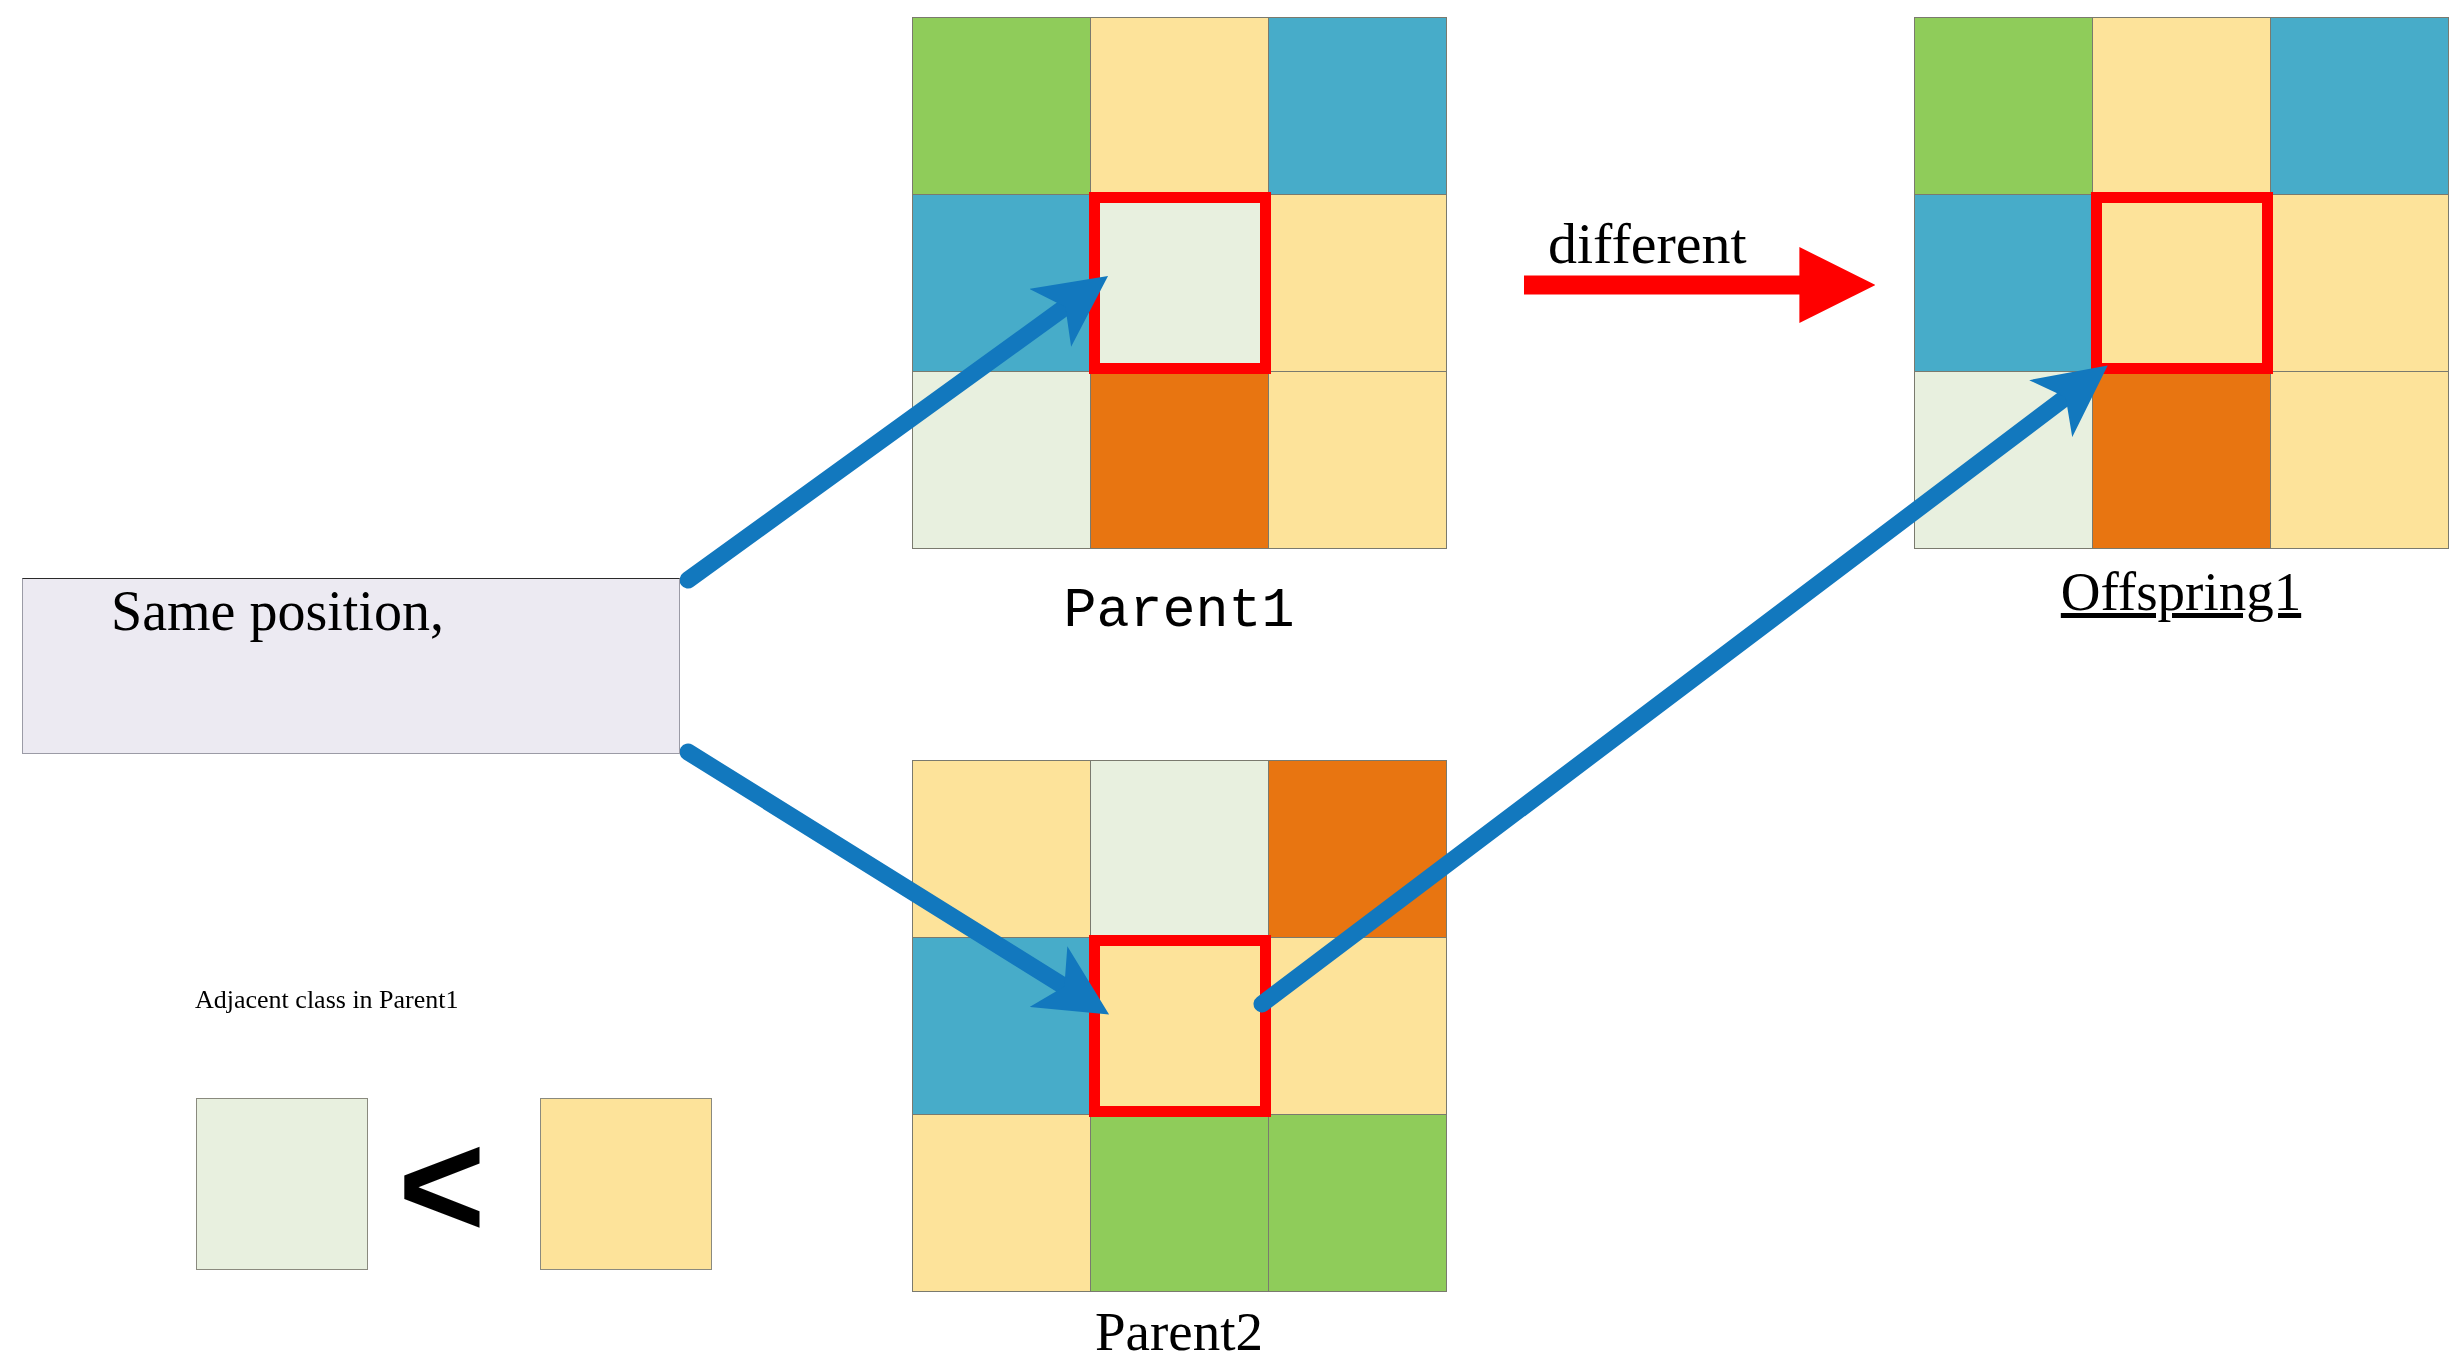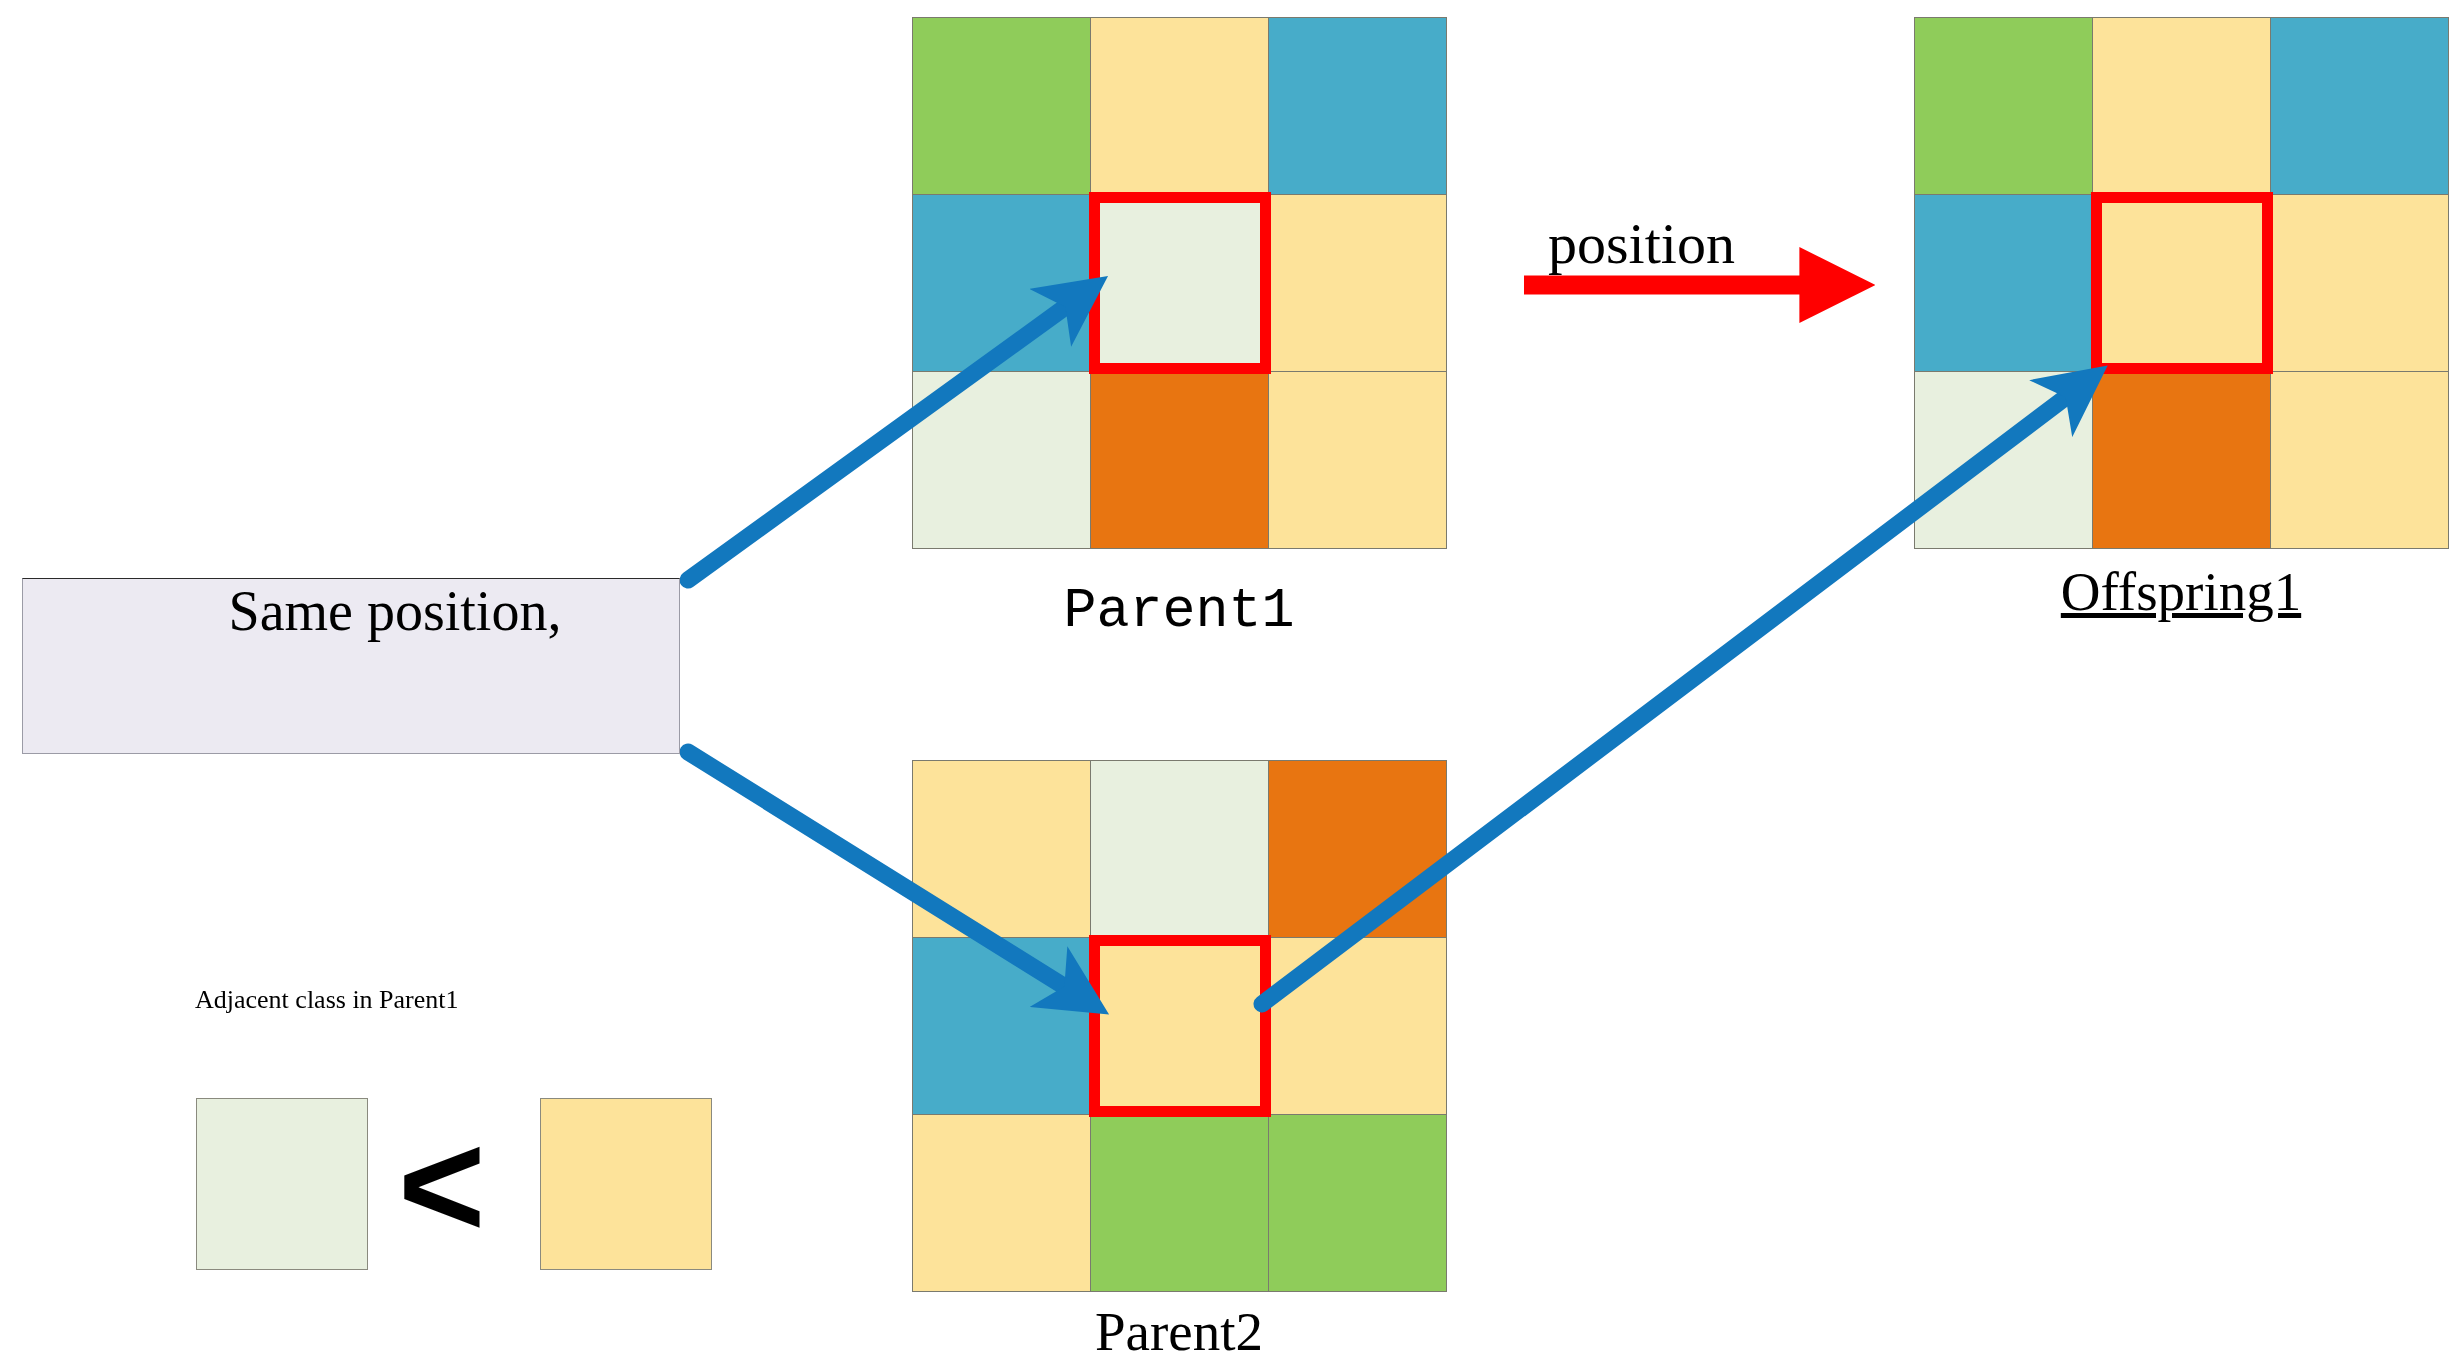"position" div { text: position -> different }
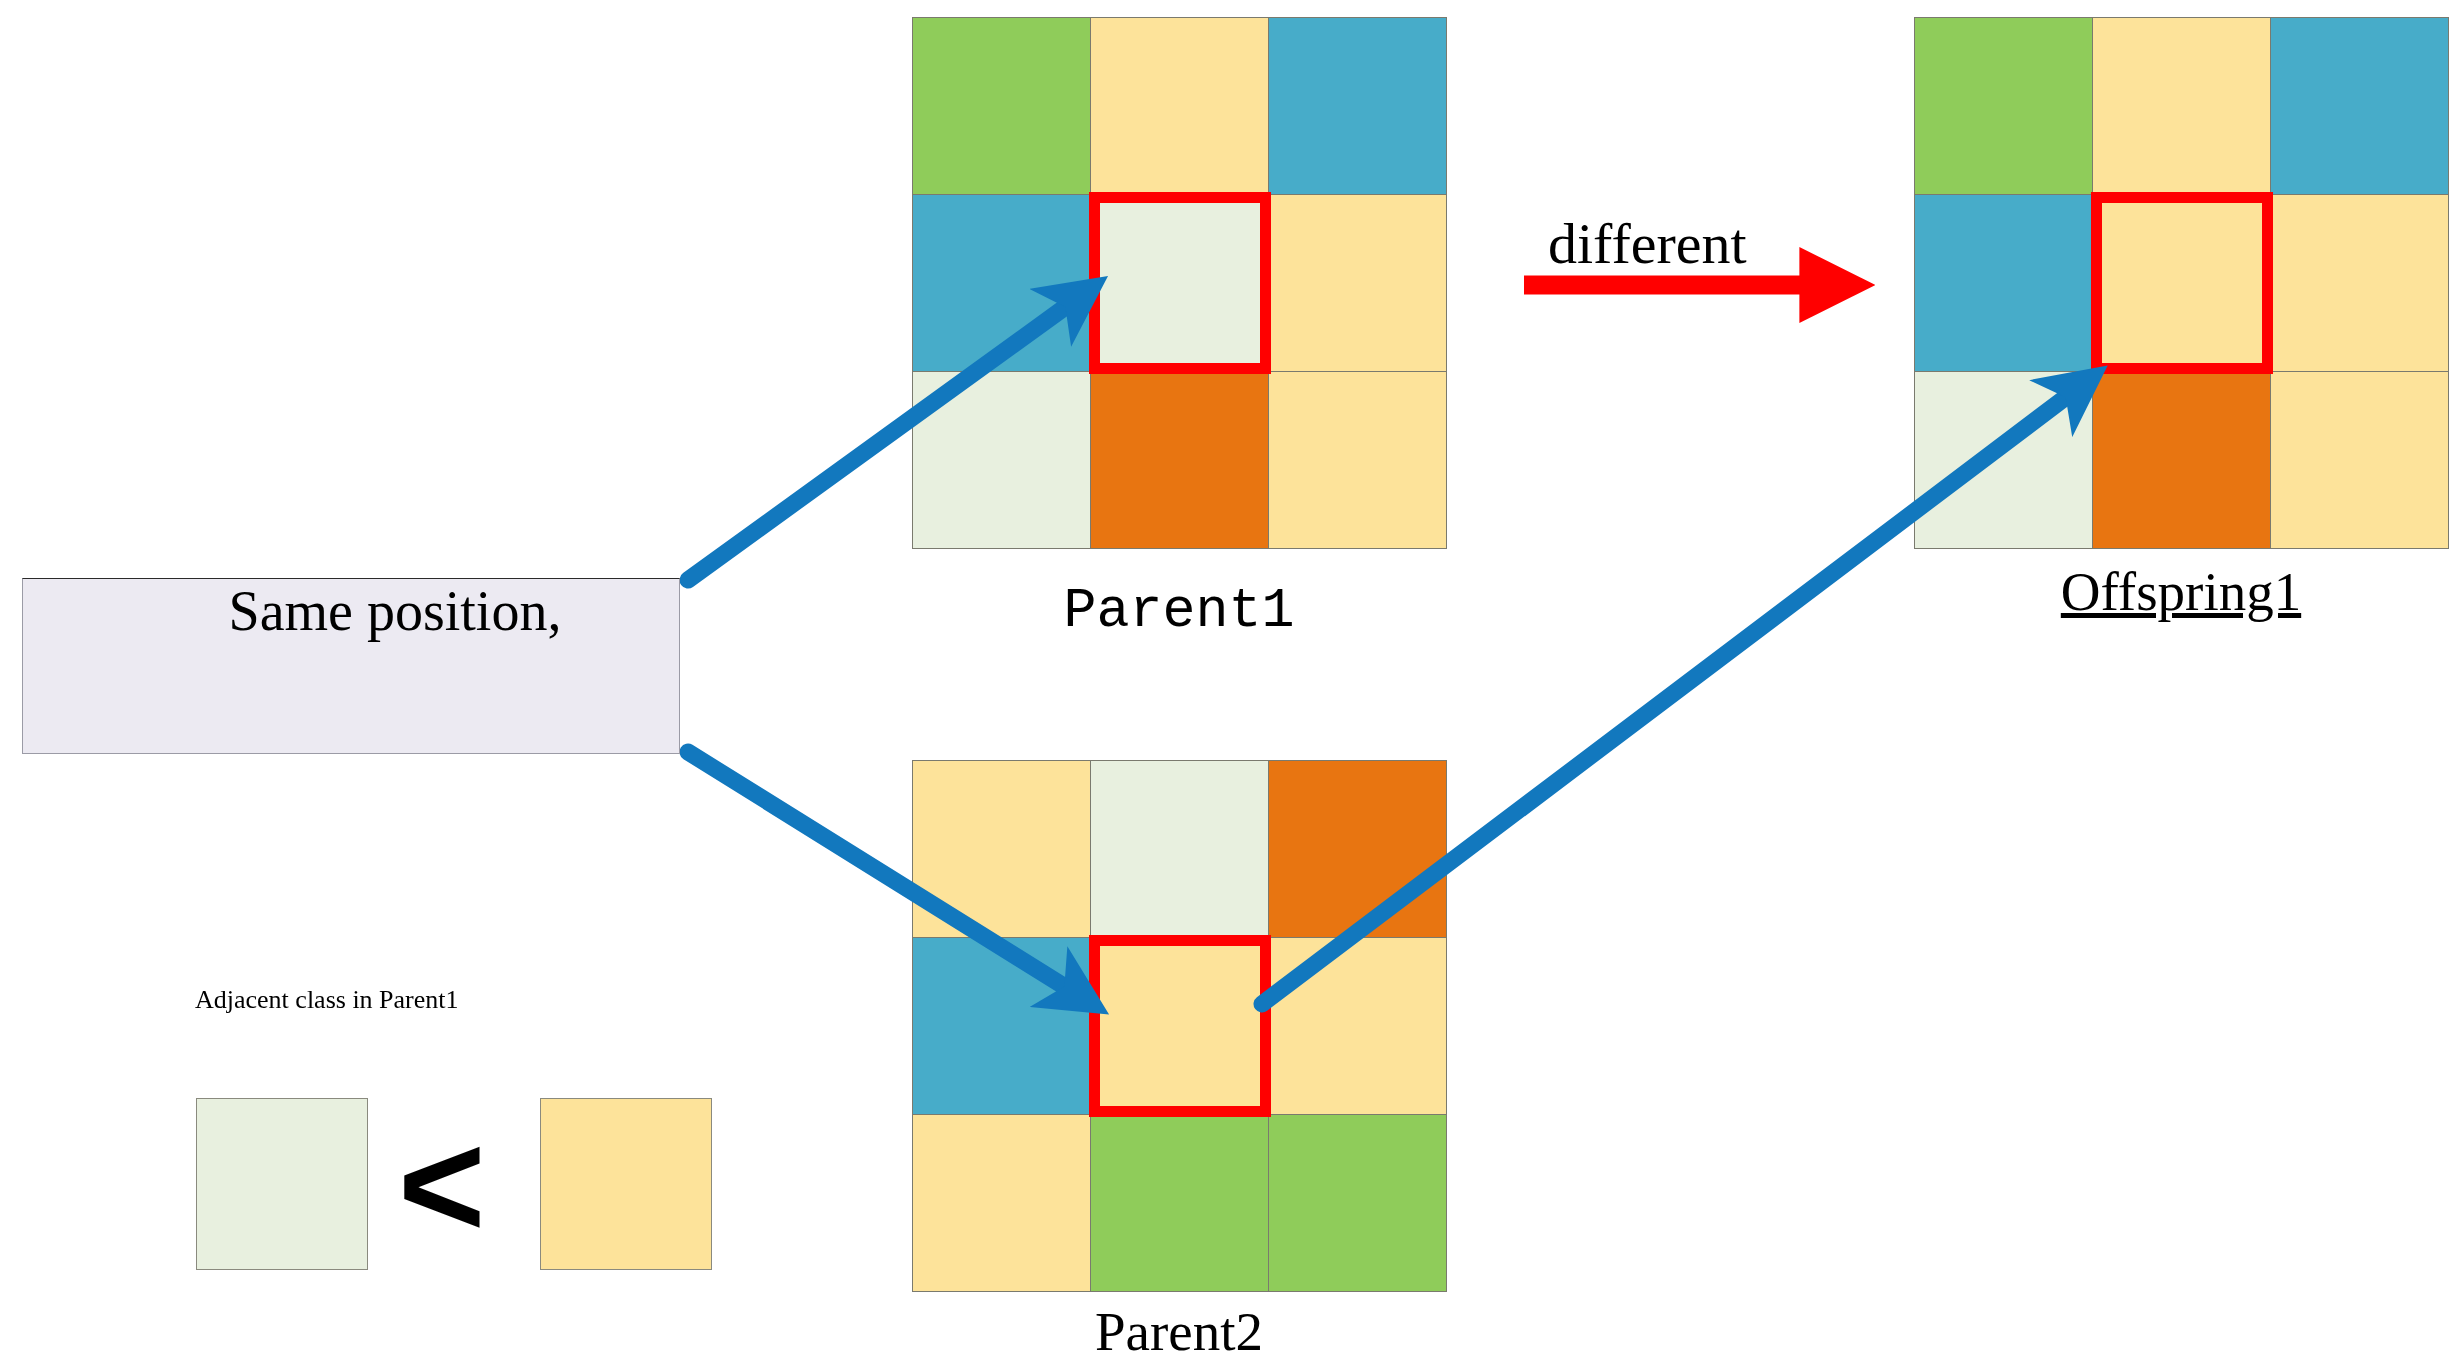"Same position," #callout { justify-content: center -> flex-start }
